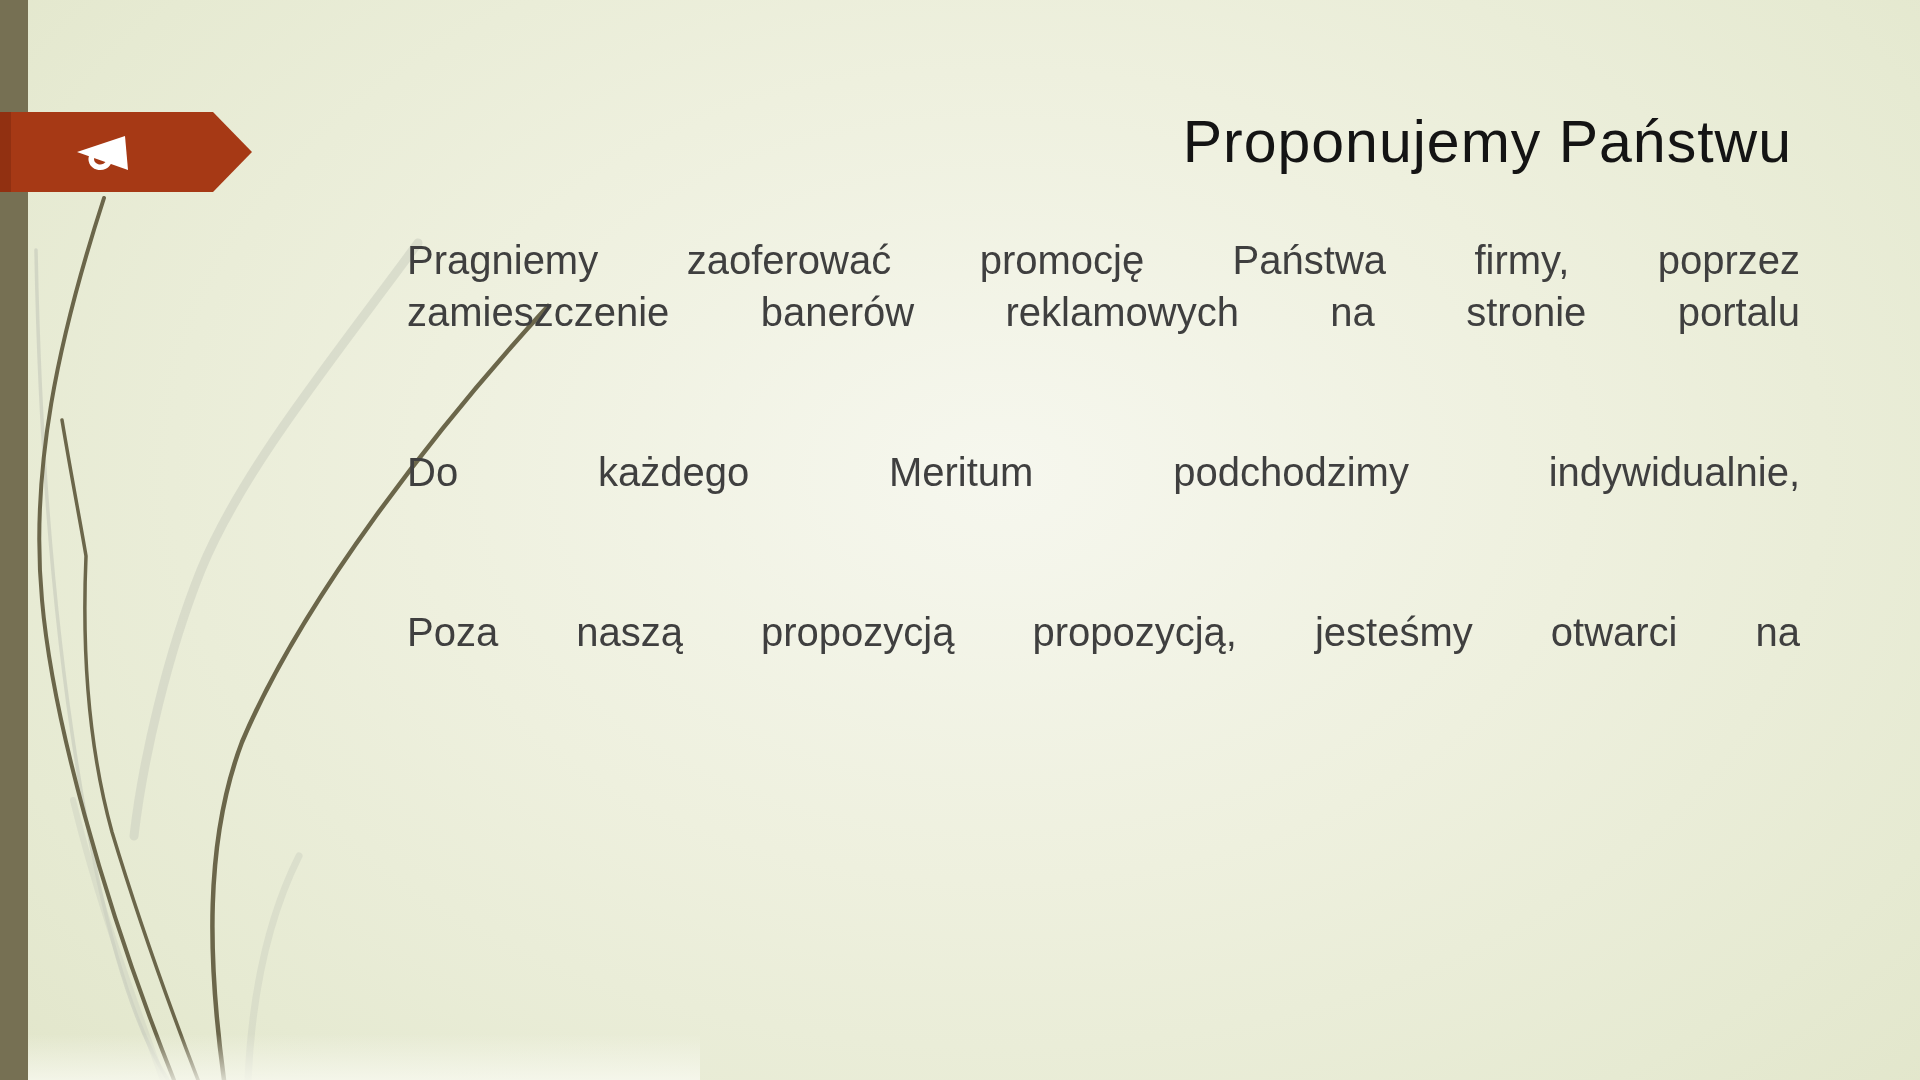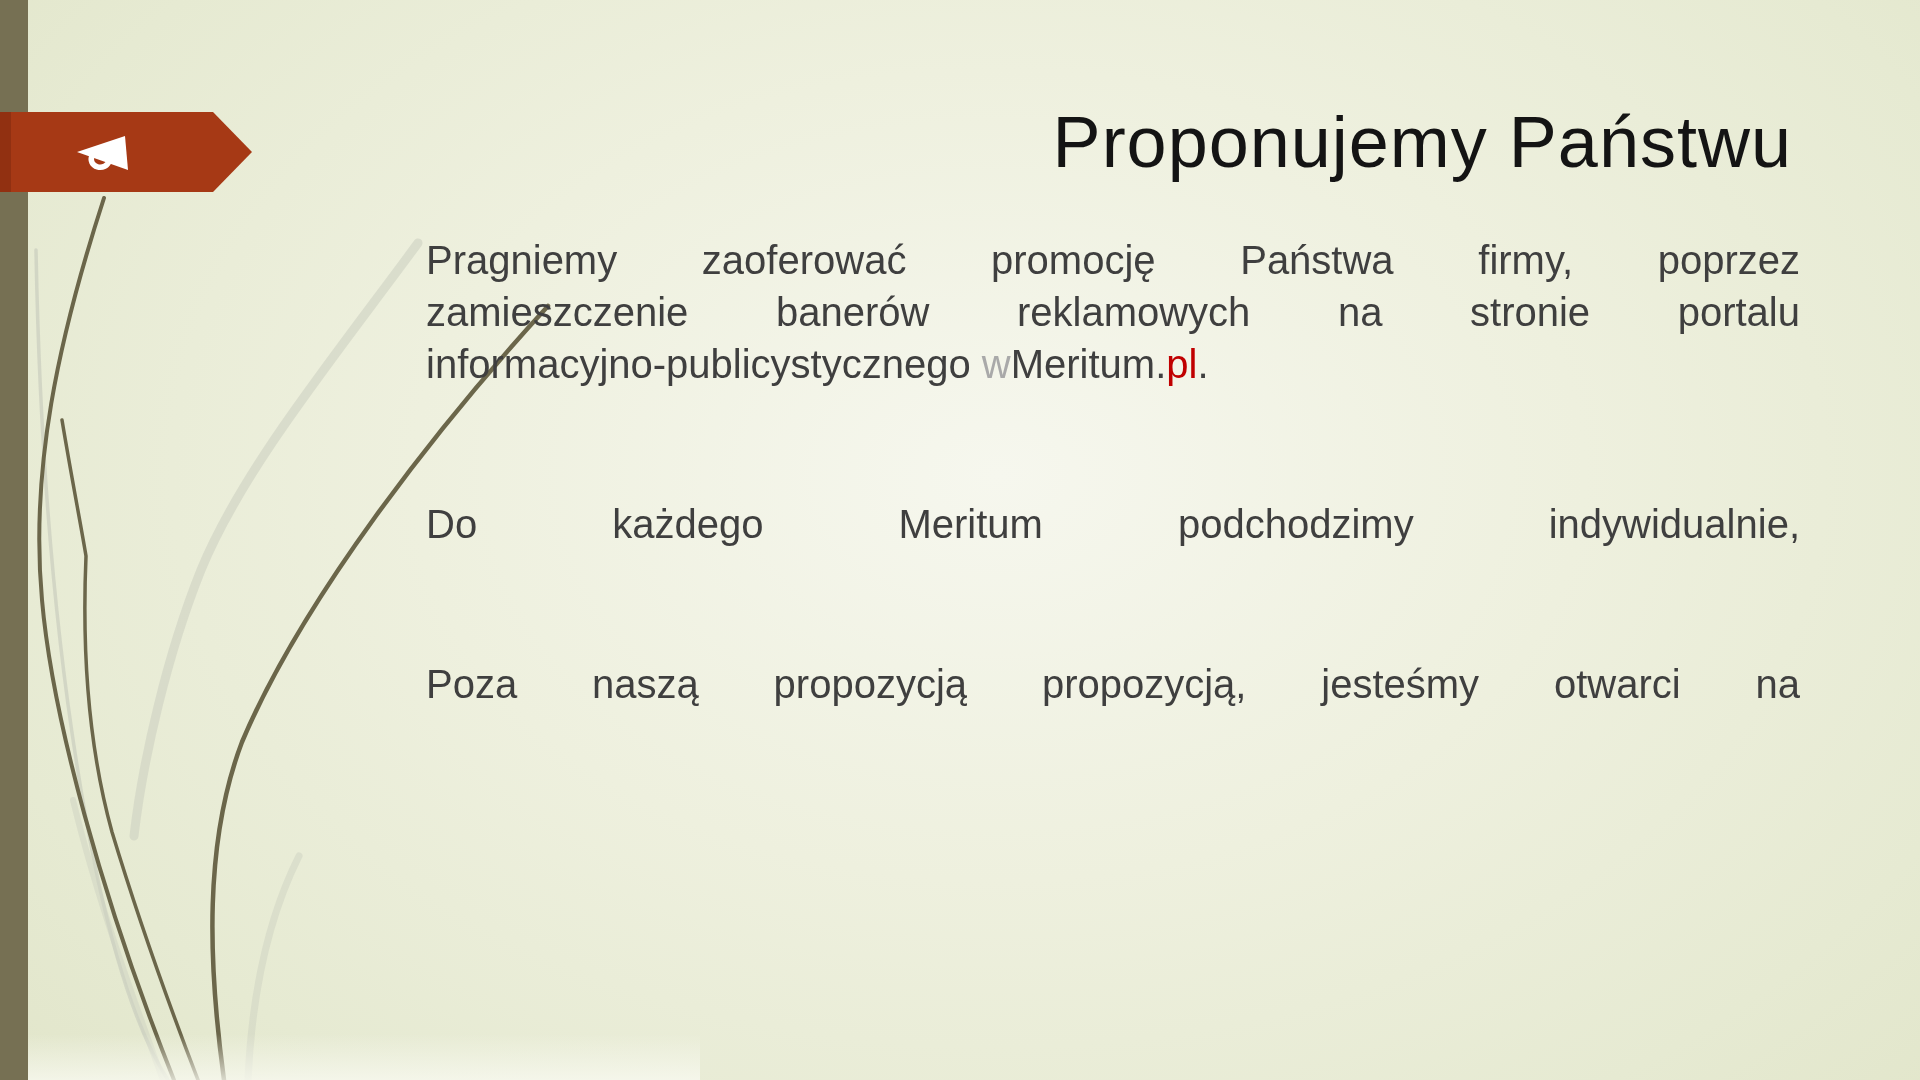"Proponujemy Państwu" .title { font-size: 72px -> 59px }
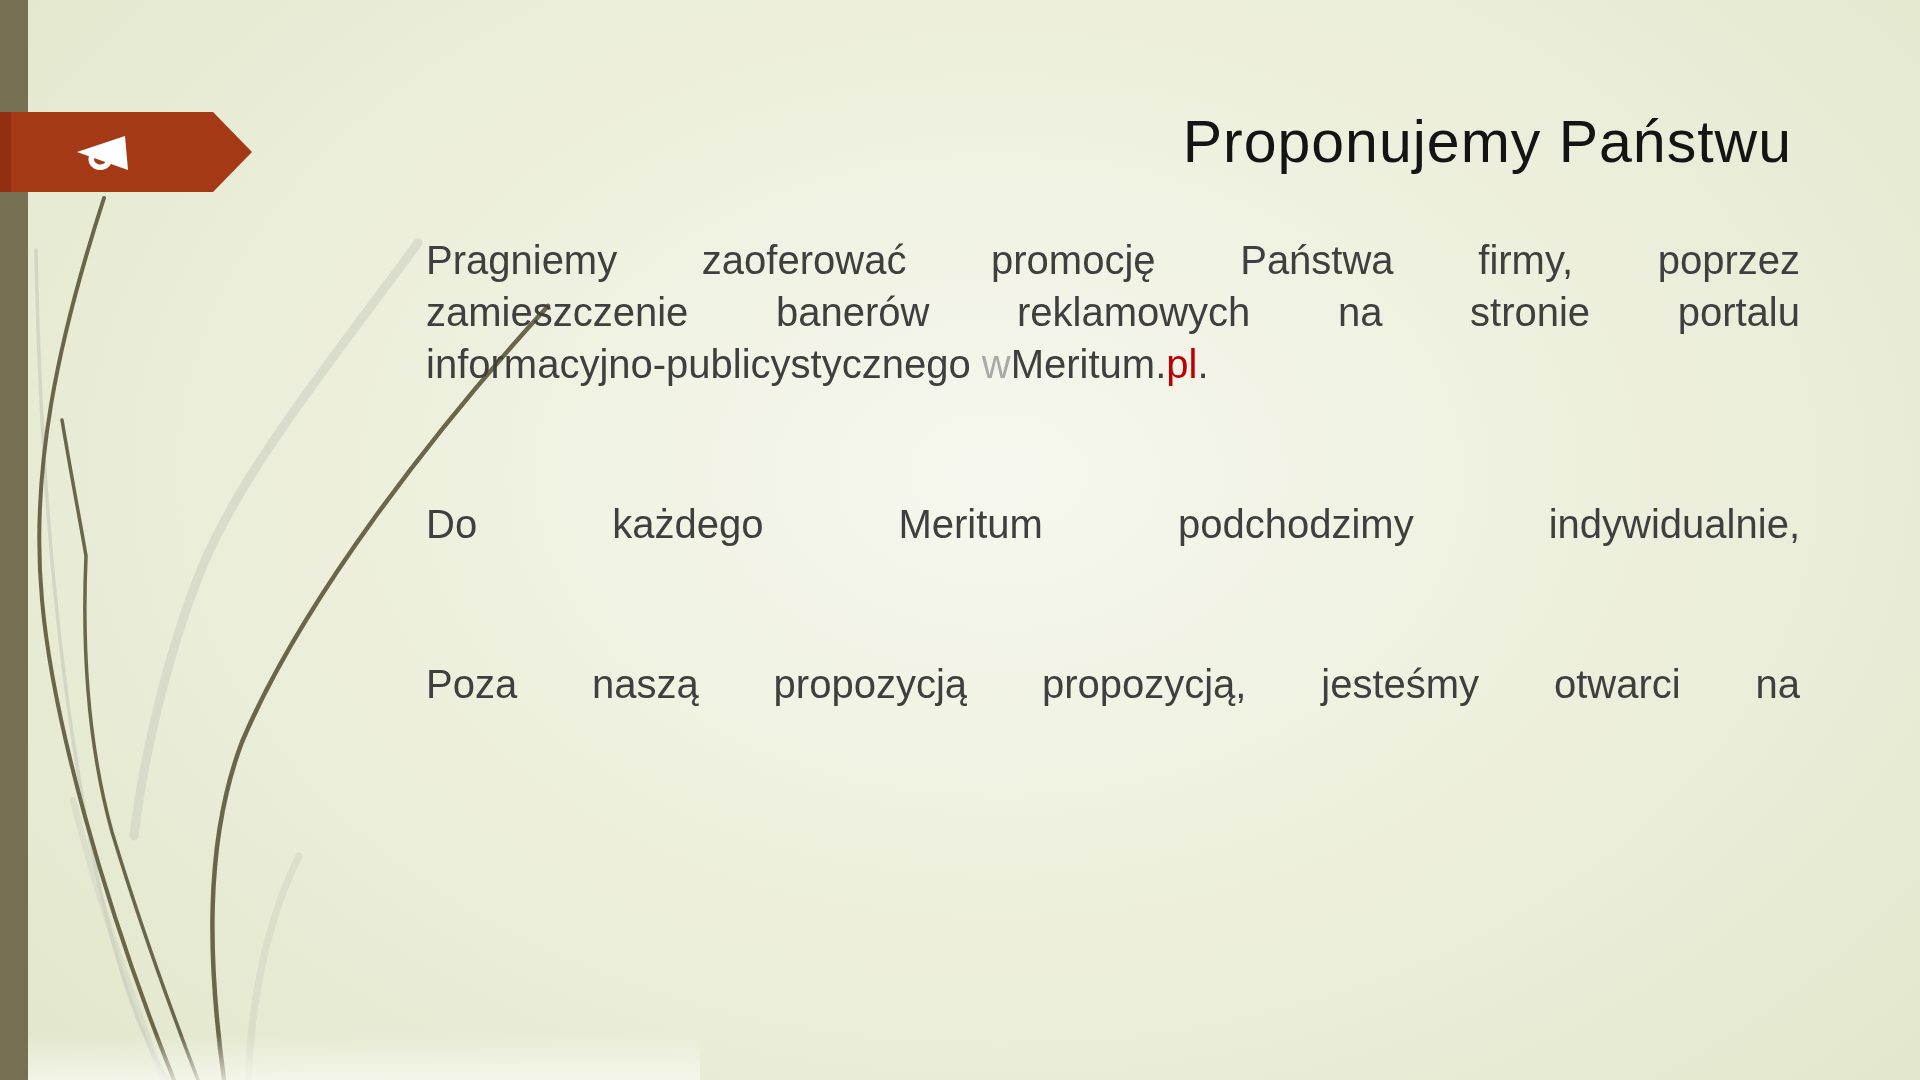"Pragniemy zaoferować promocję Państwa" .line { margin-left: 19px -> none }
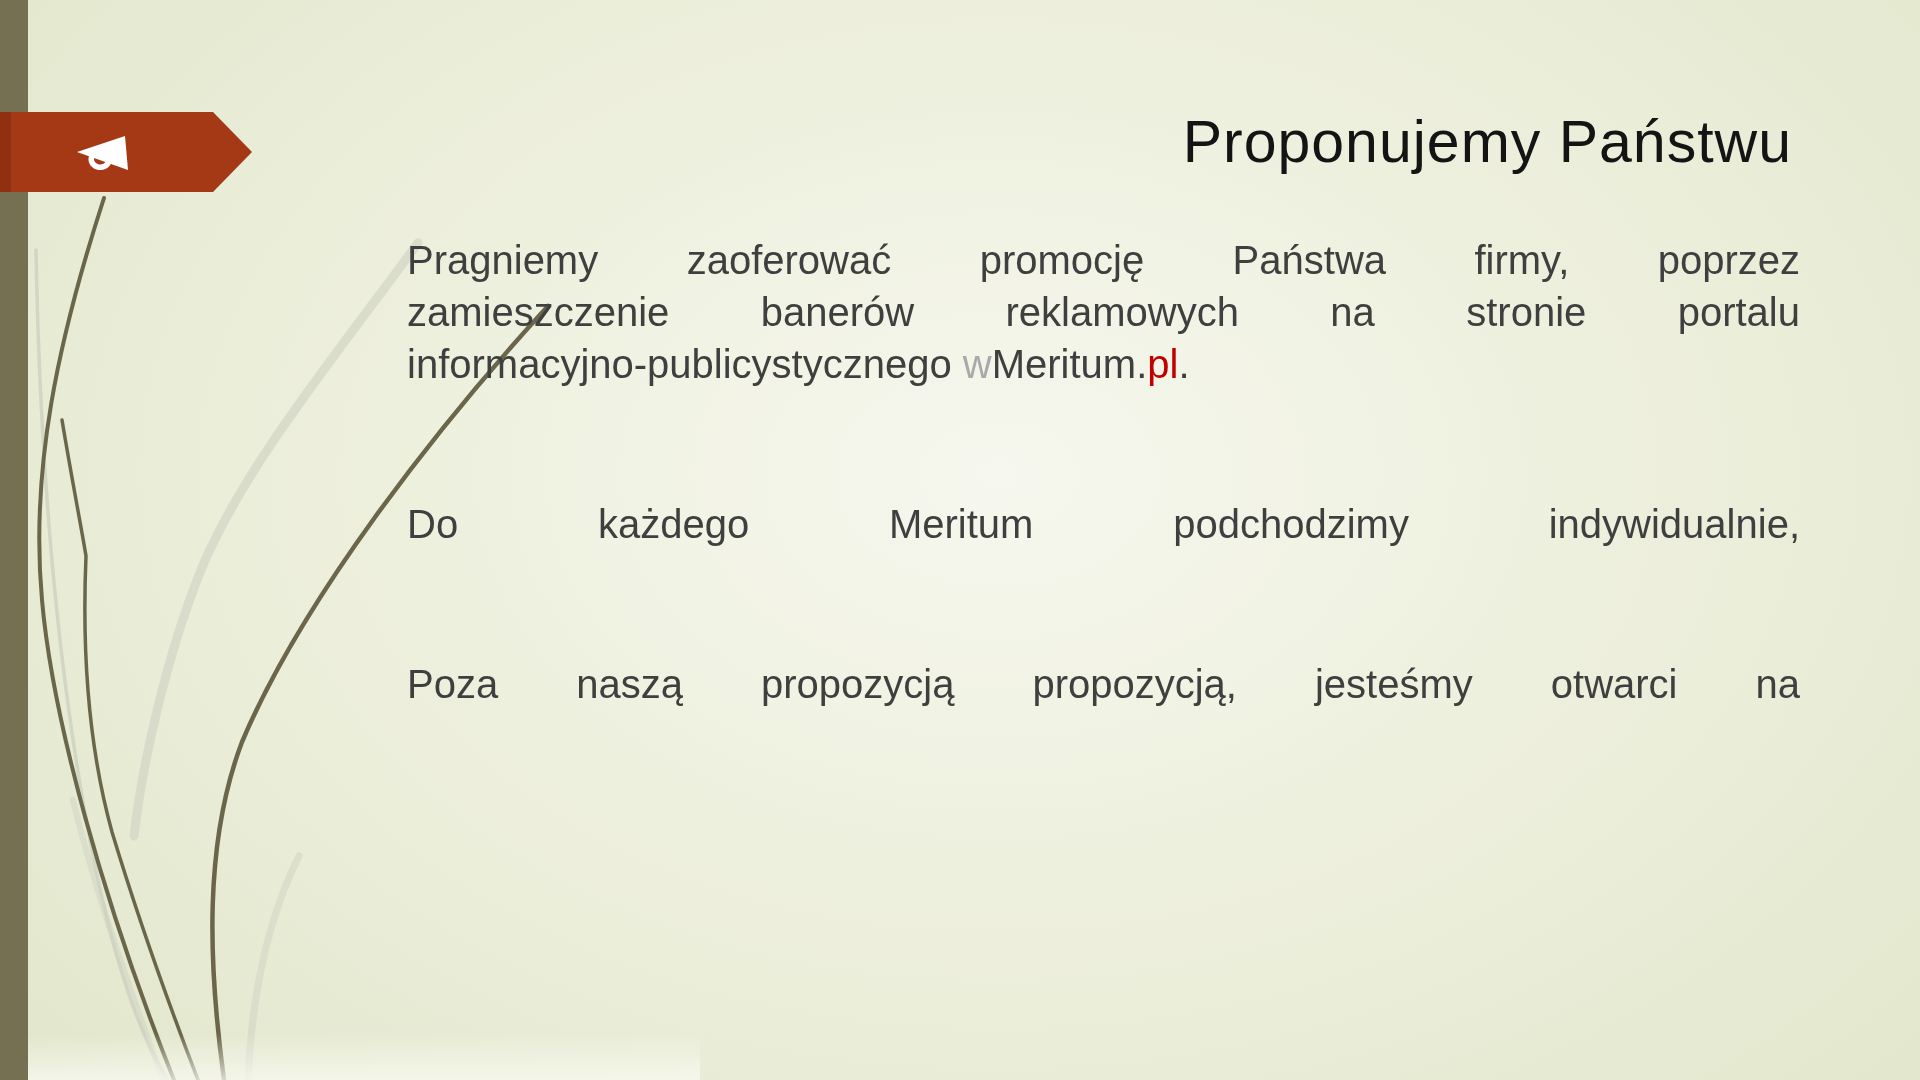"informacyjno-publicystycznego" span.line { html: <span><span>informacyjno-publicystycznego </span><span>w</span><span>Meritum.</span><span>pl</span><span>.</span></span> -> none }
